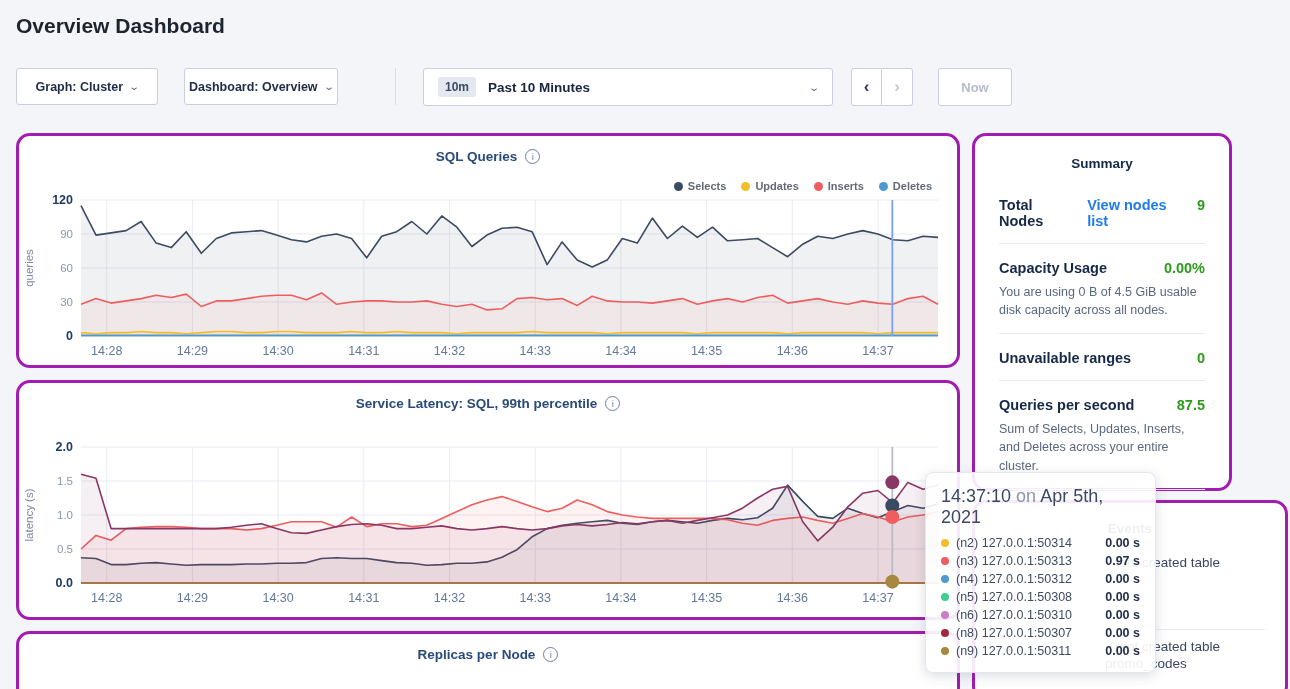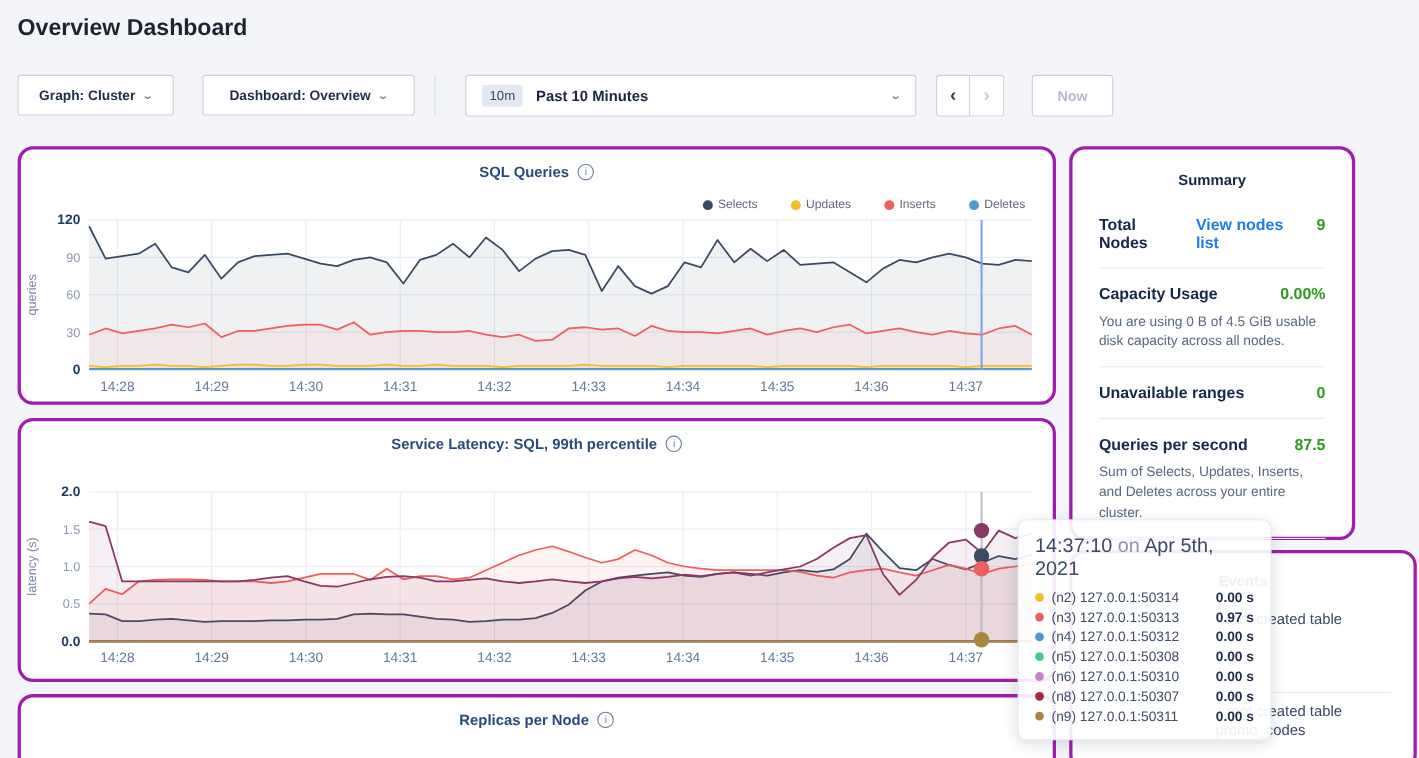"Dashboard: Overview" #dash-dd { width: 193px -> 154px }
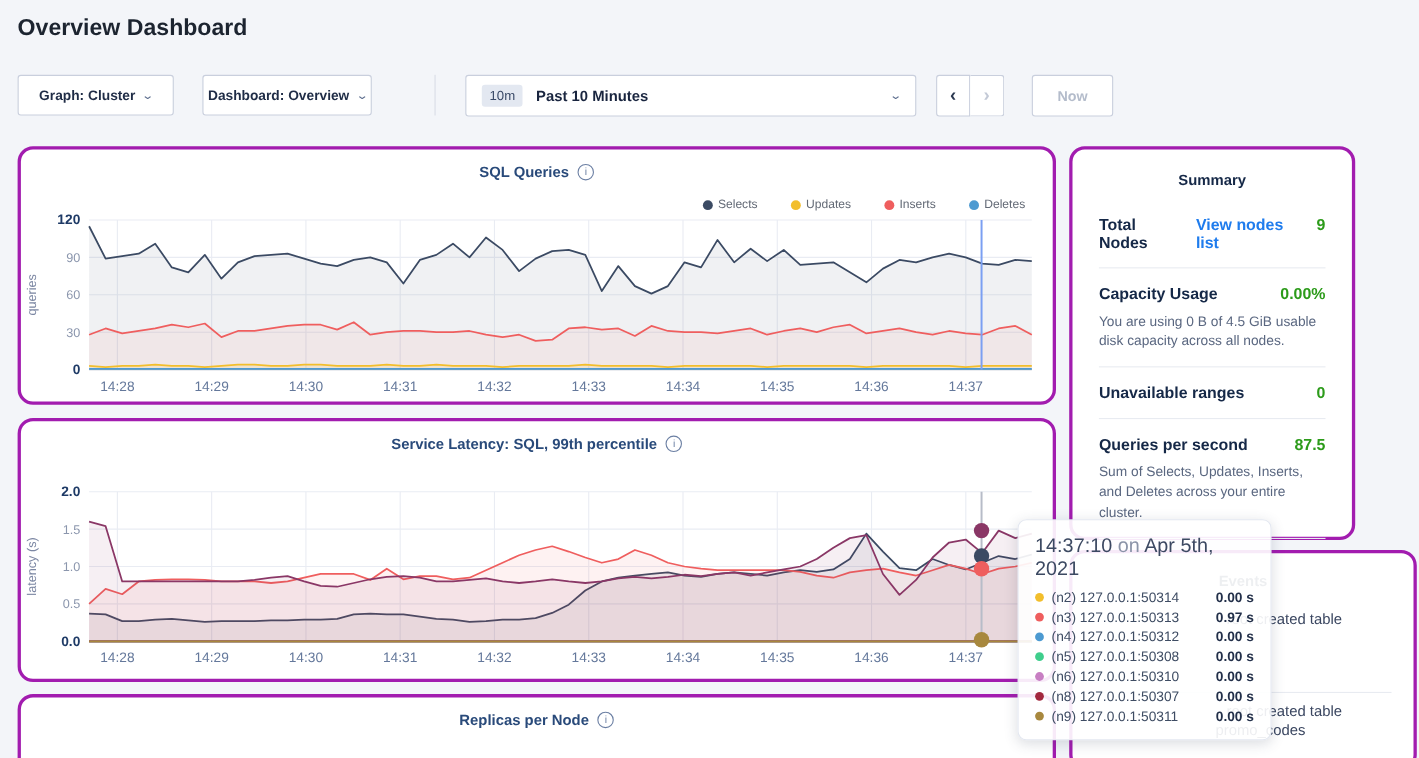"10m" .time-badge { font-weight: 400 -> 700 }
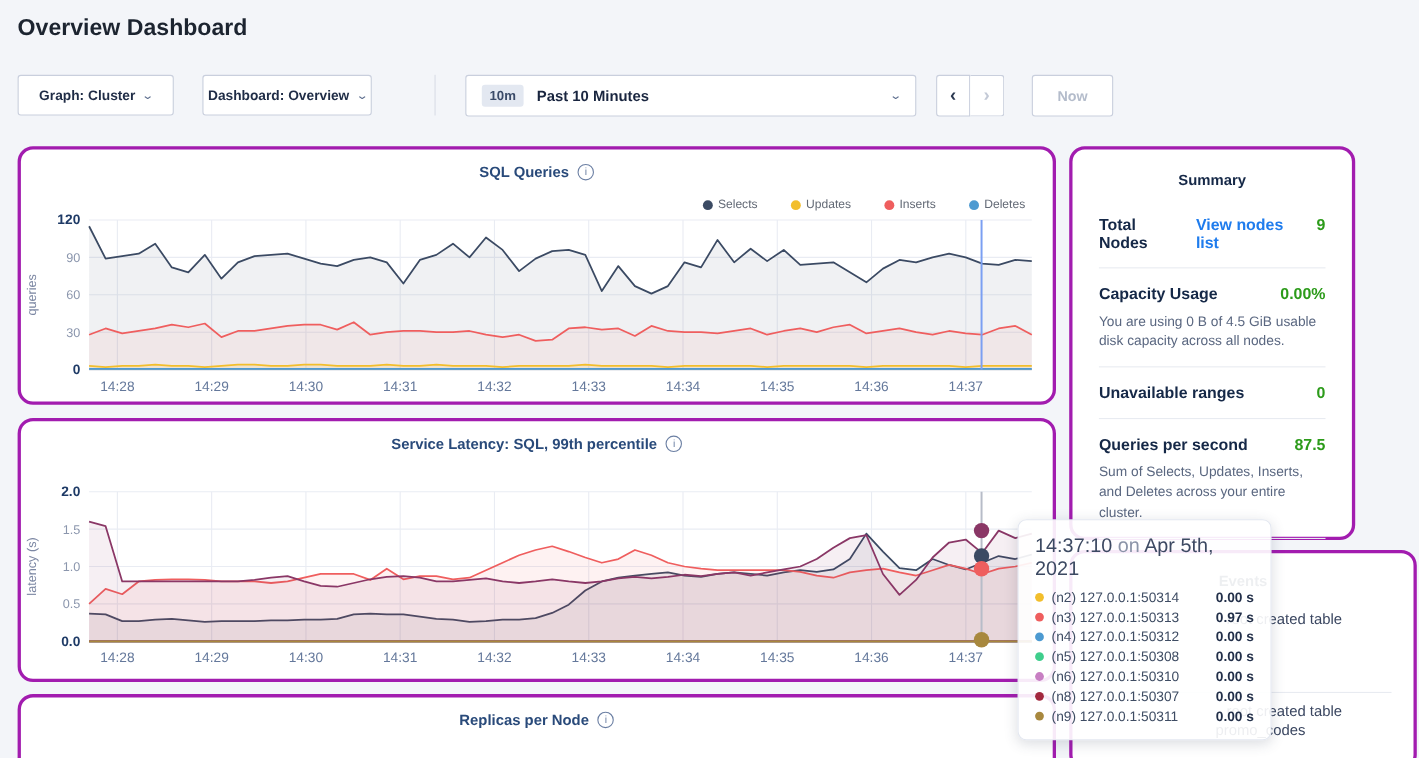"Selects" .legend { font-weight: none -> bold; gap: 30px -> 15px }
